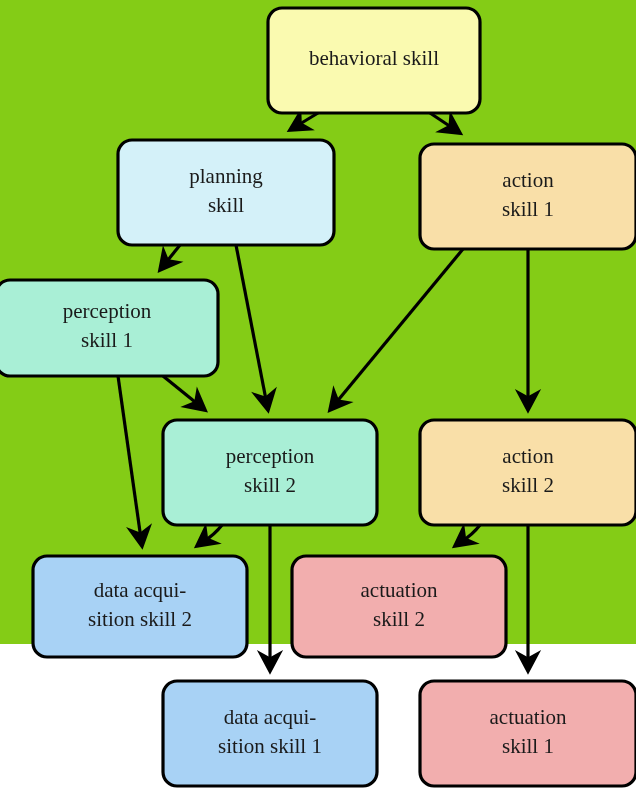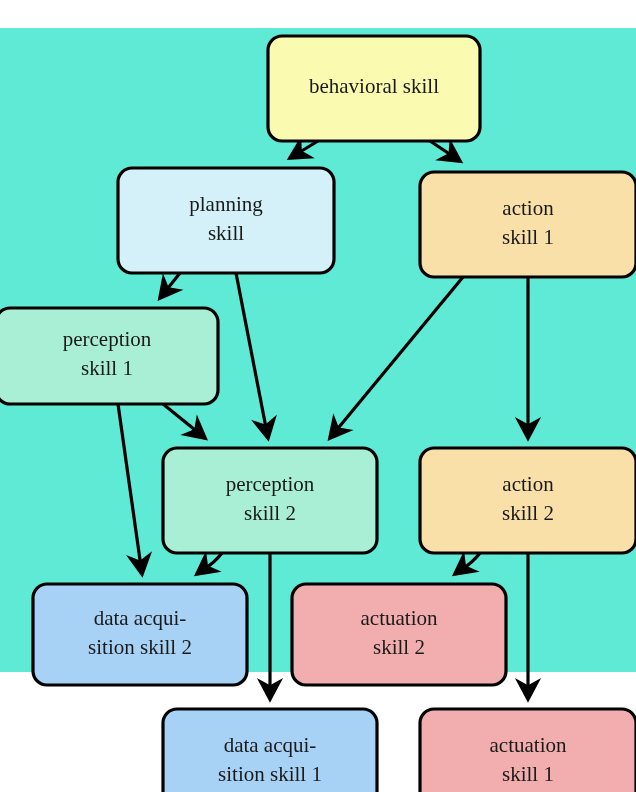"behavioral skill" #diagram-root { background: #5eead4 -> #84cc16; margin-top: 28px -> none }
